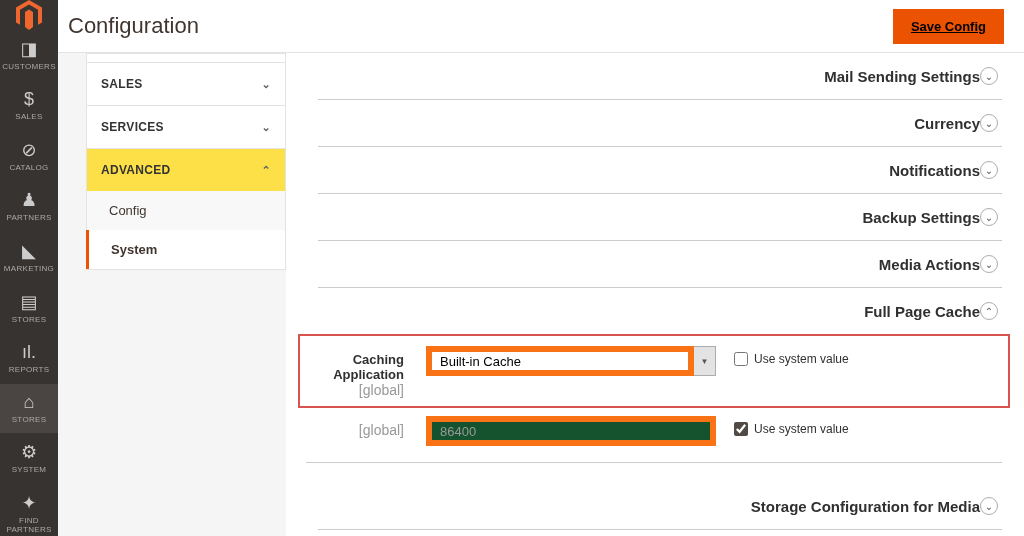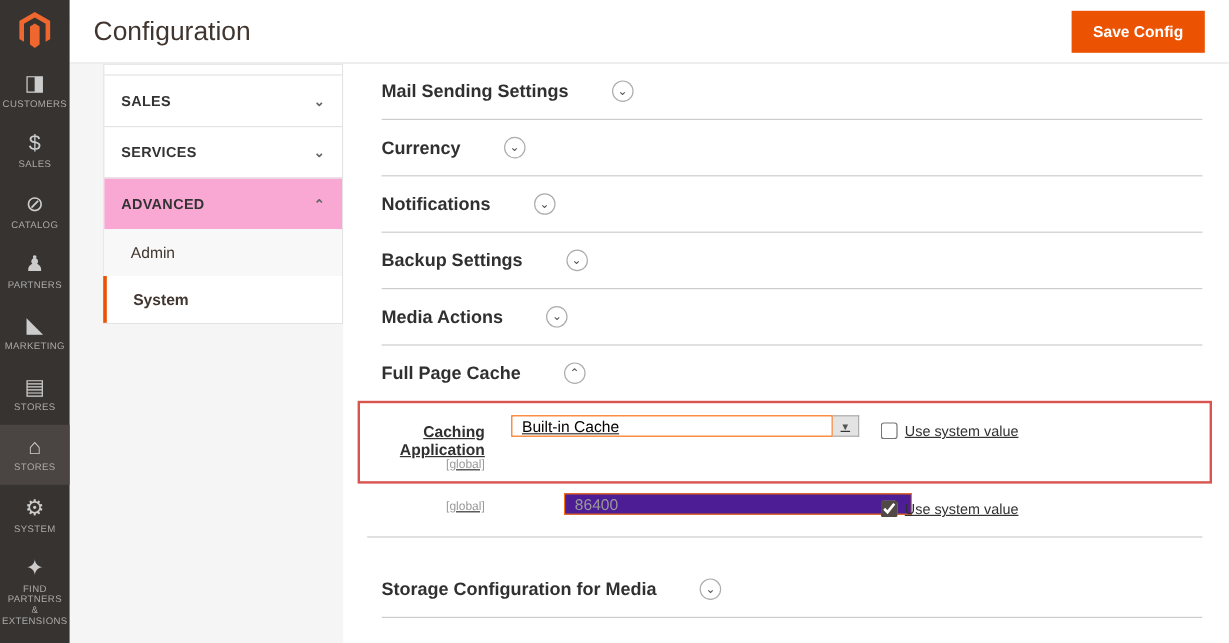"Configuration" .header { left: 58px -> 48px }
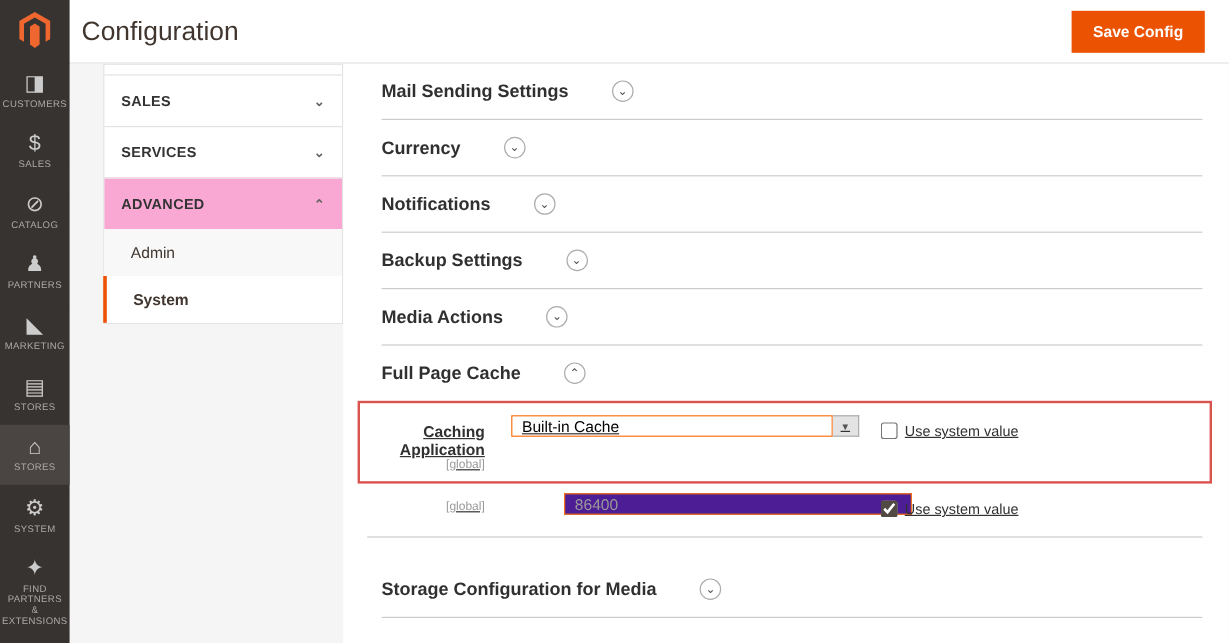"Save Config" .header .save-btn { color: #ffffff -> #000000; text-decoration: none -> underline }
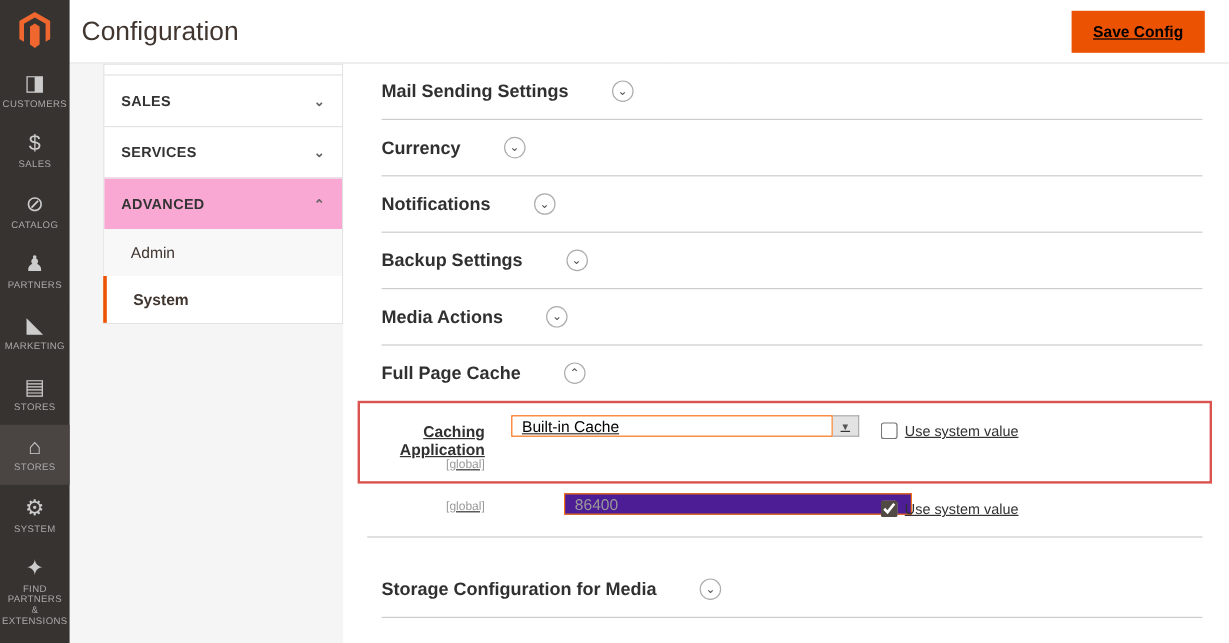"Mail Sending Settings" .section-row { gap: 36px -> none; justify-content: flex-start -> flex-end }
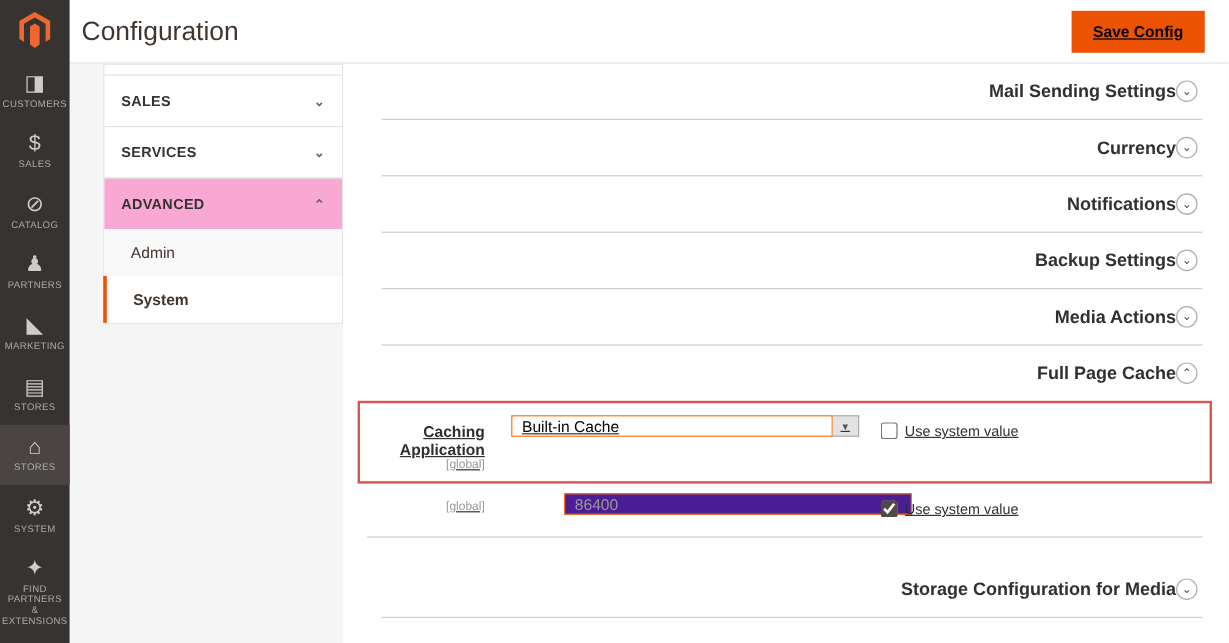"ADVANCED" .config-nav .grp-title.open { background: #f9a8d4 -> #fde047 }
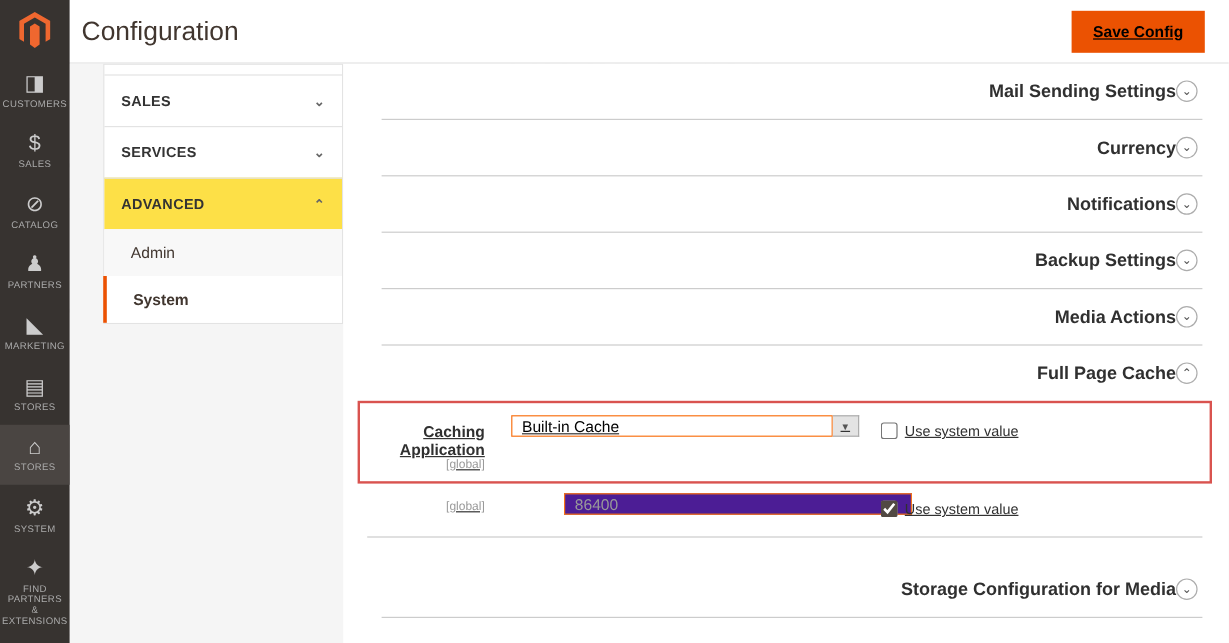"Admin" div.sub-item { text: Admin -> Config }
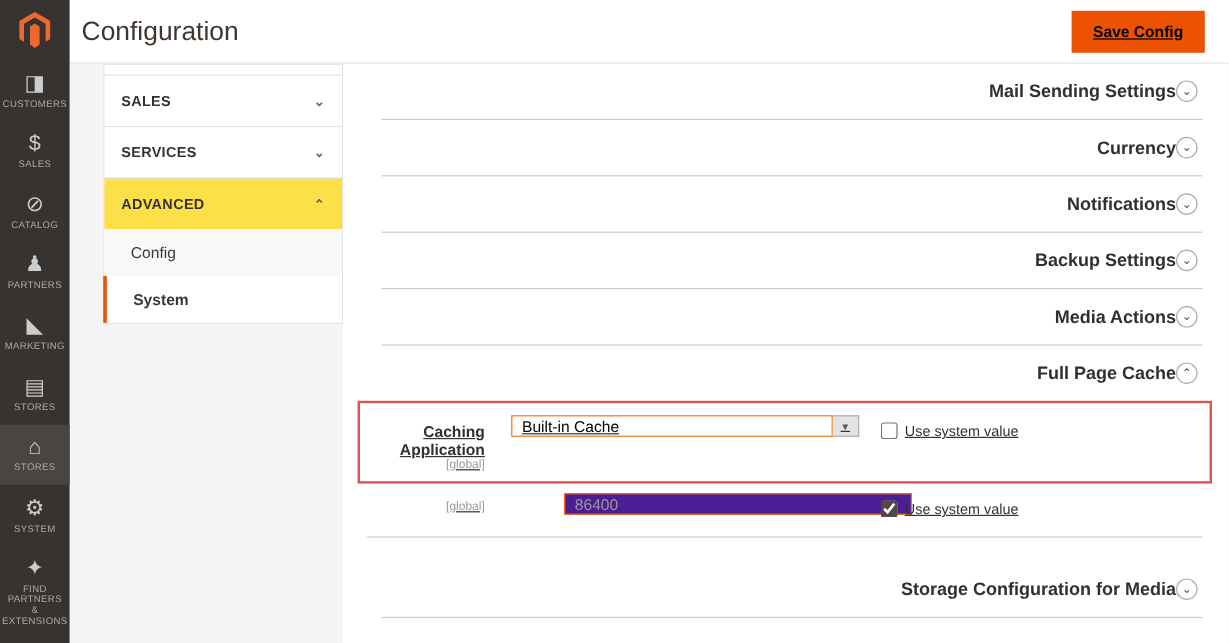"ıl." div.nav-item { html: none -> <div> <span>ıl.</span> <span>REPORTS</span> </div> }
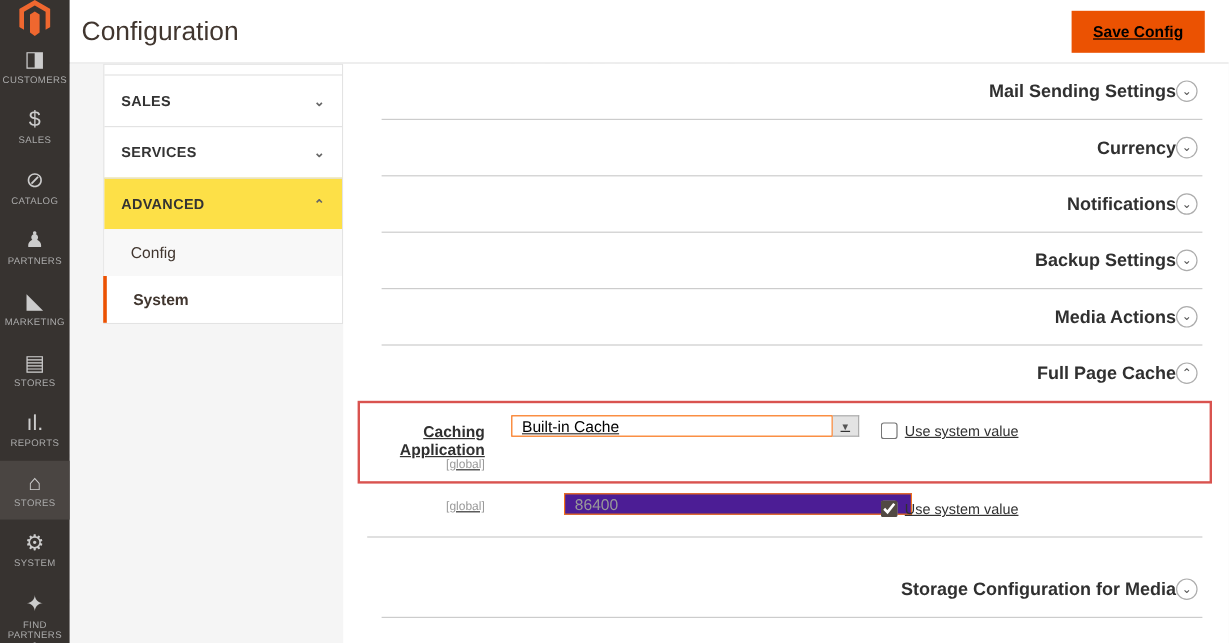"Caching Application" .field-row { text-decoration: underline -> none }
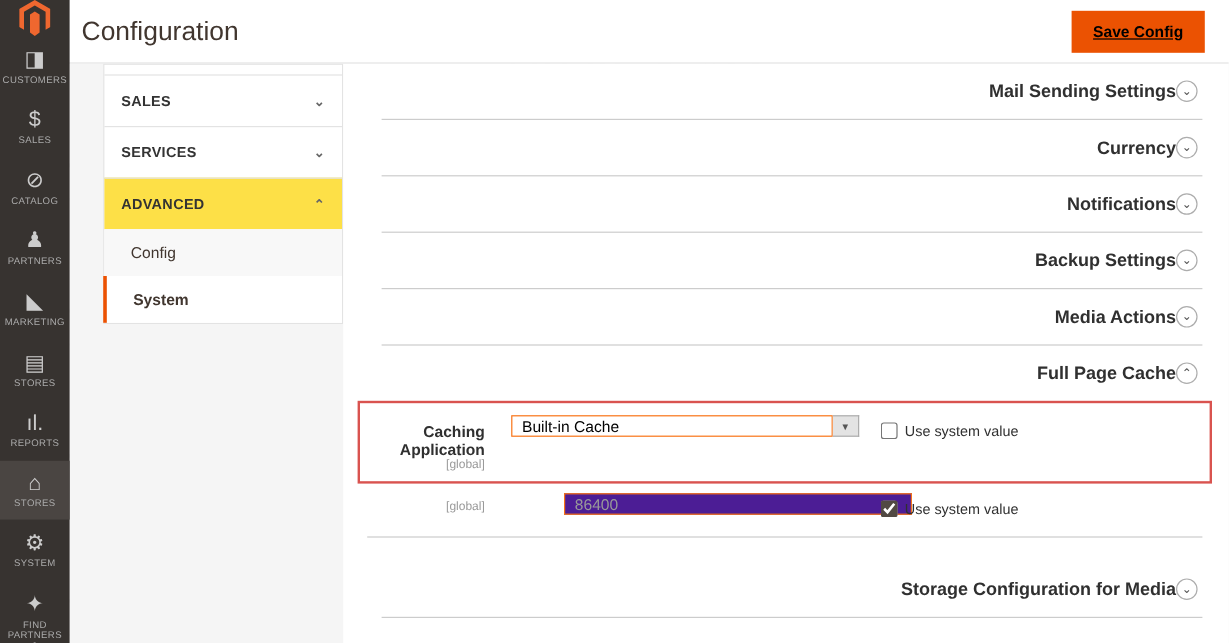"Built-in Cache" .field-input-col select, .field-input-col input[type=text] { border: 1px solid #f97316 -> 6px solid #f97316; height: 18px -> 30px }
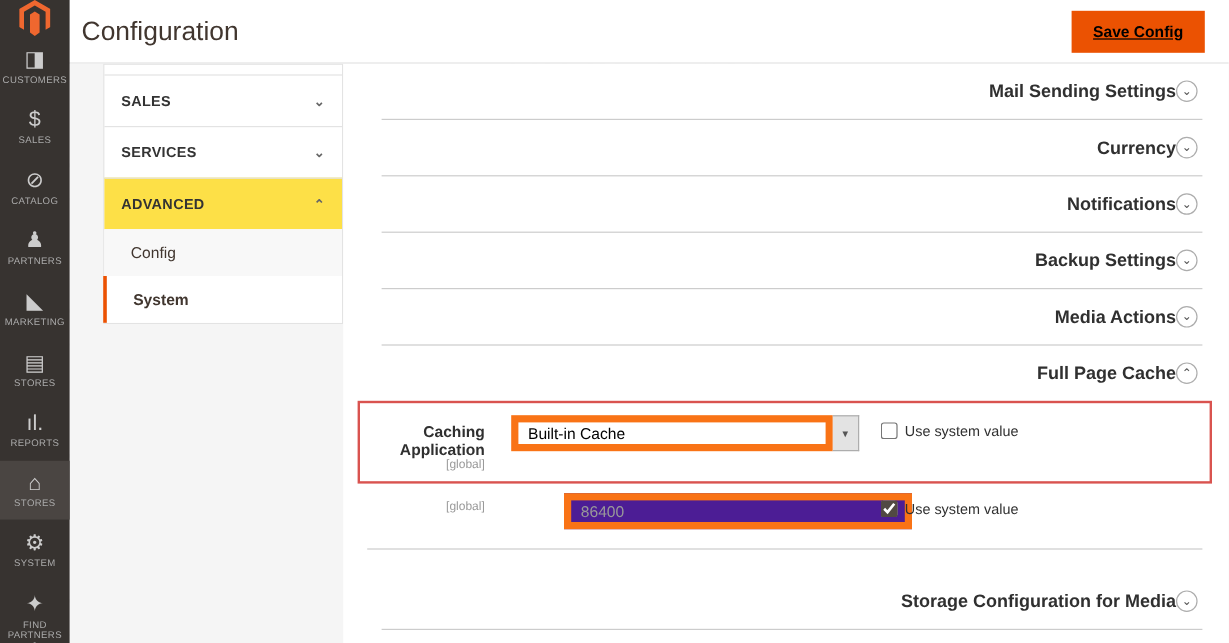"[global]" .field-label-col .scope { font-size: 10px -> 14px }
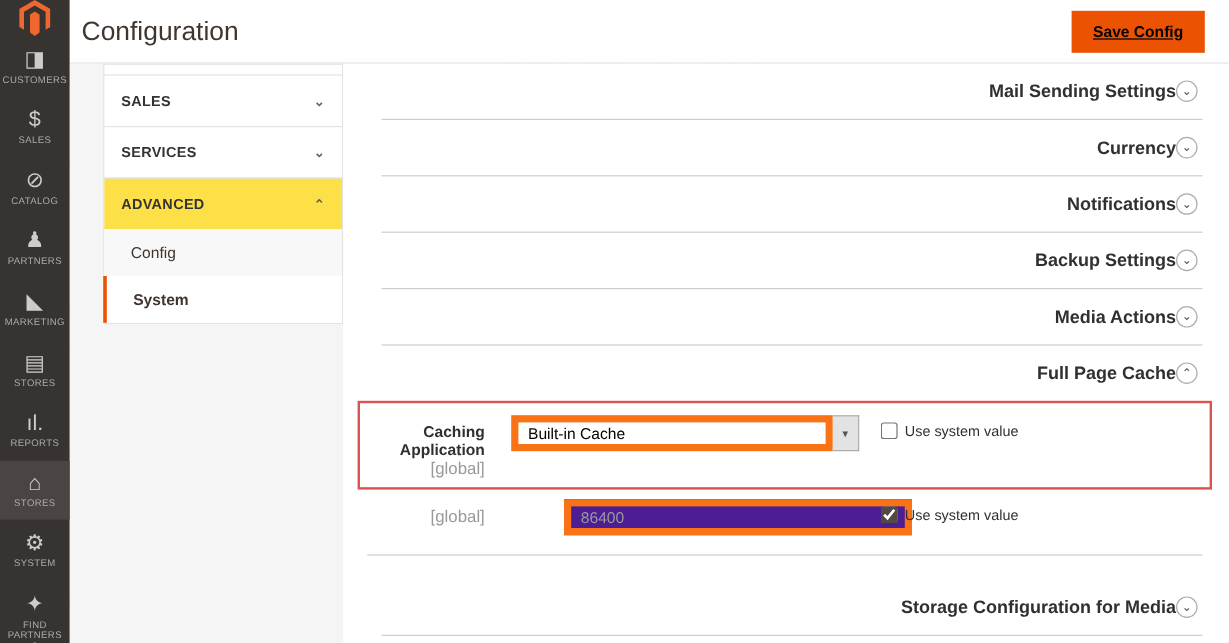"86400" .field-input-col input[disabled] { background: #4c1d95 -> #14532d; margin-left: 44px -> none }
